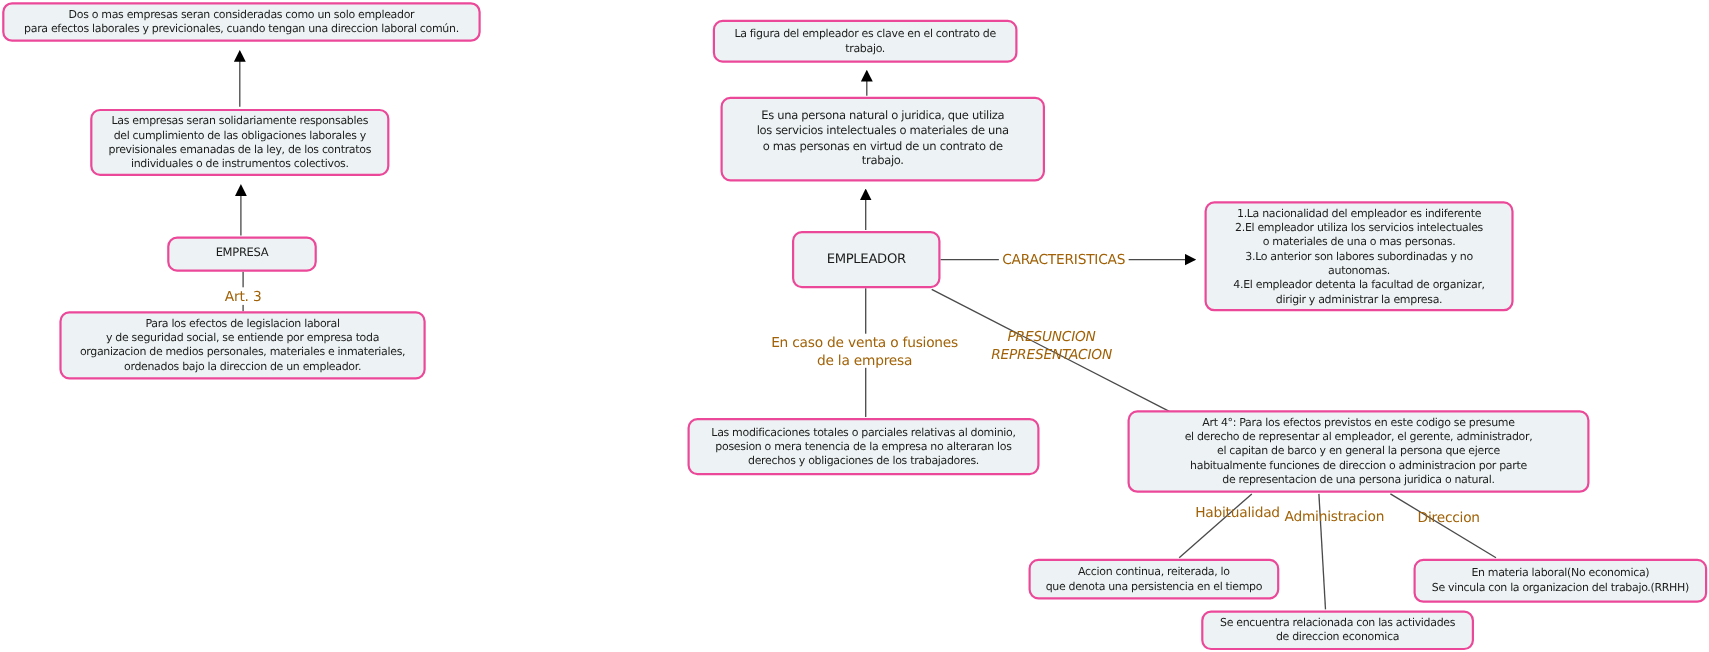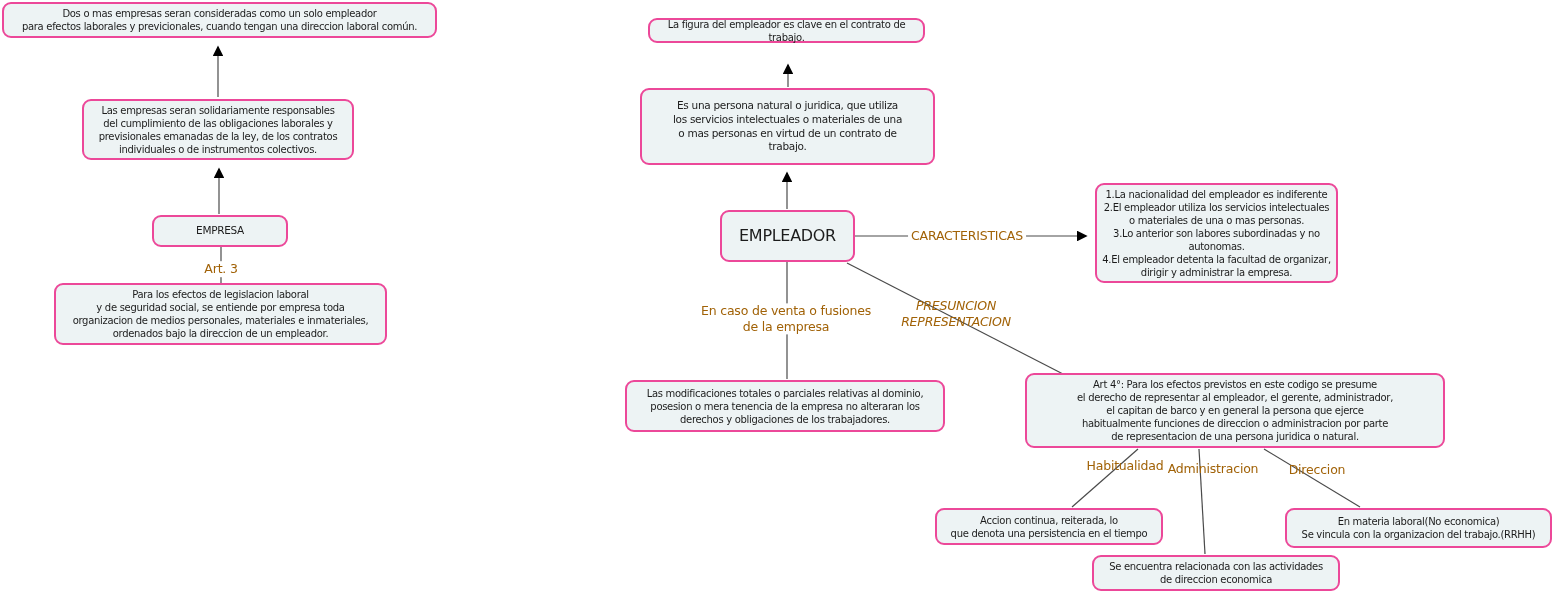"La figura del empleador es" div.node { height: 25px -> 39px }
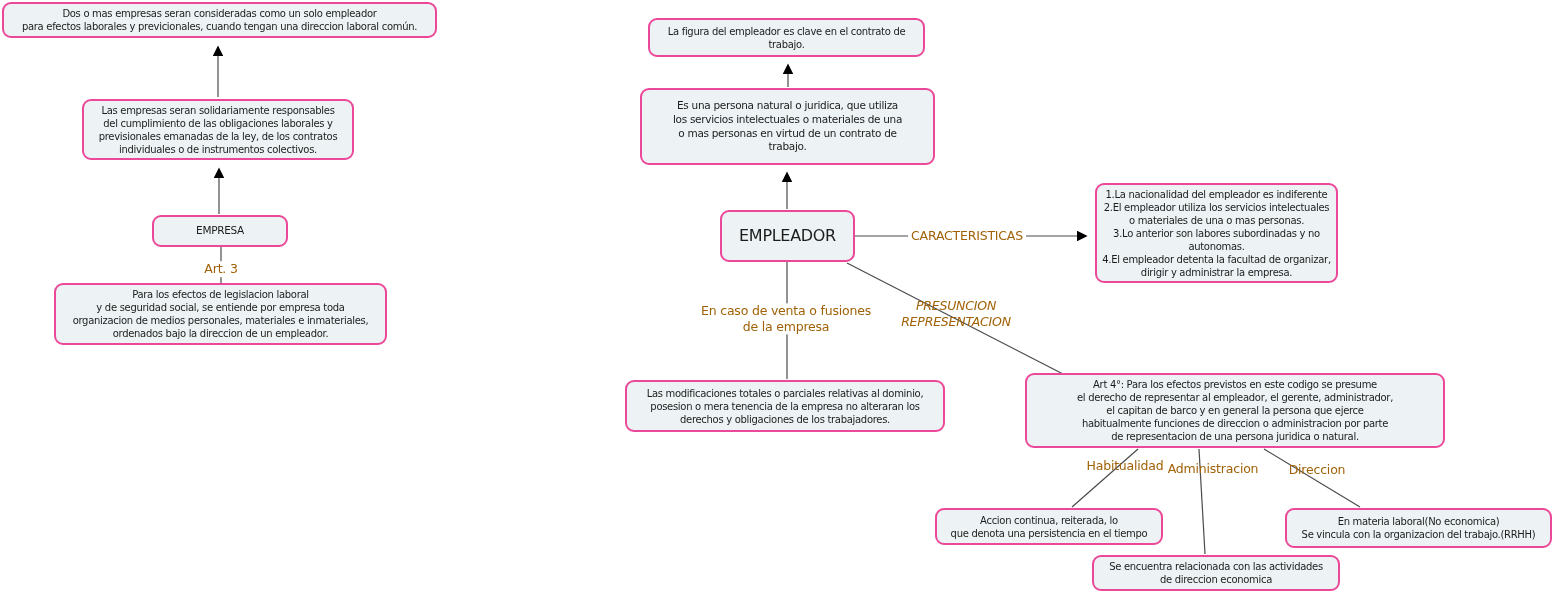"Es una persona natural o" div.node { left: 640px -> 655px }
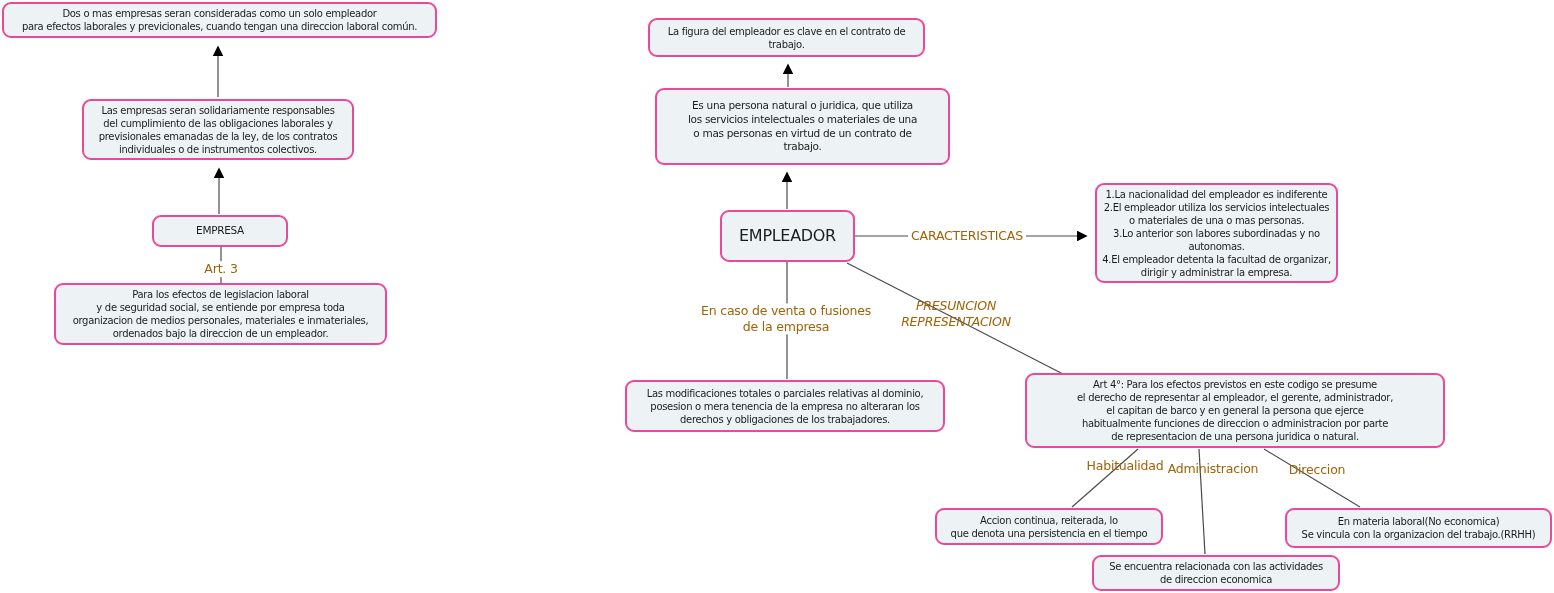"1.La nacionalidad del empleador es" div.node { width: 243px -> 281px }
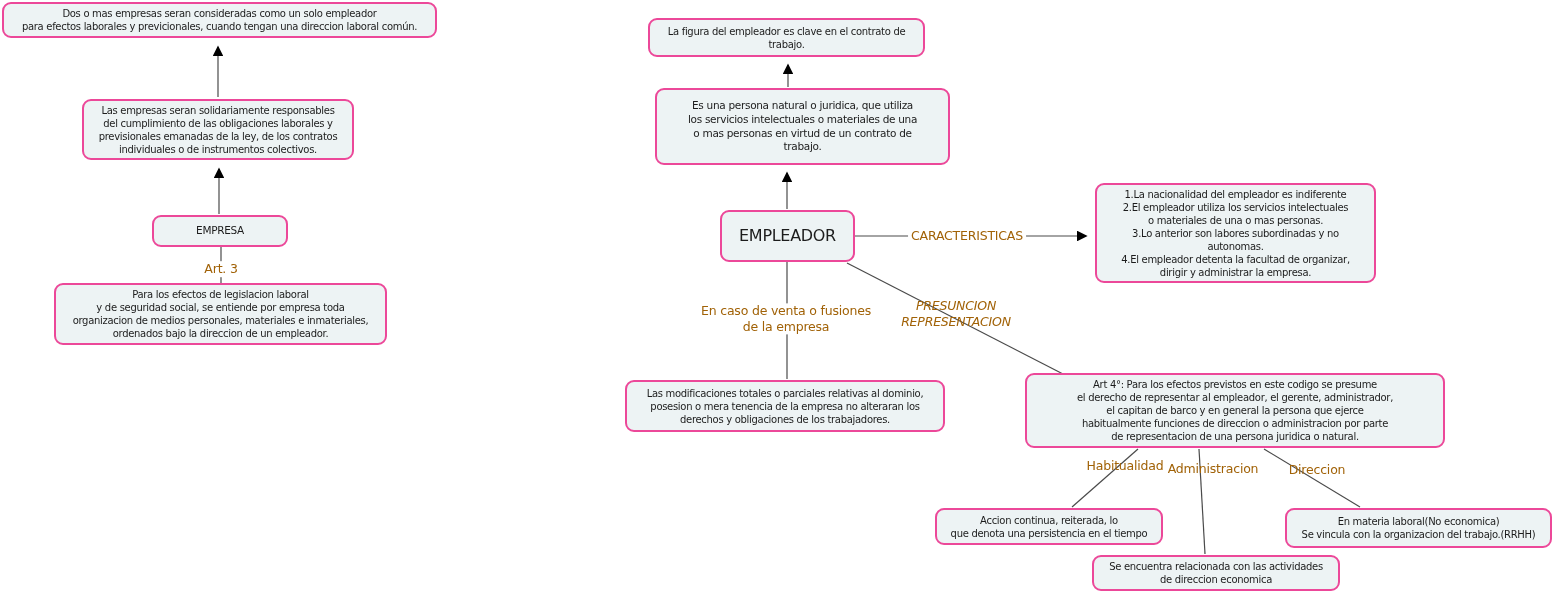"EMPLEADOR" div.node { font-size: 16px -> 12px }
